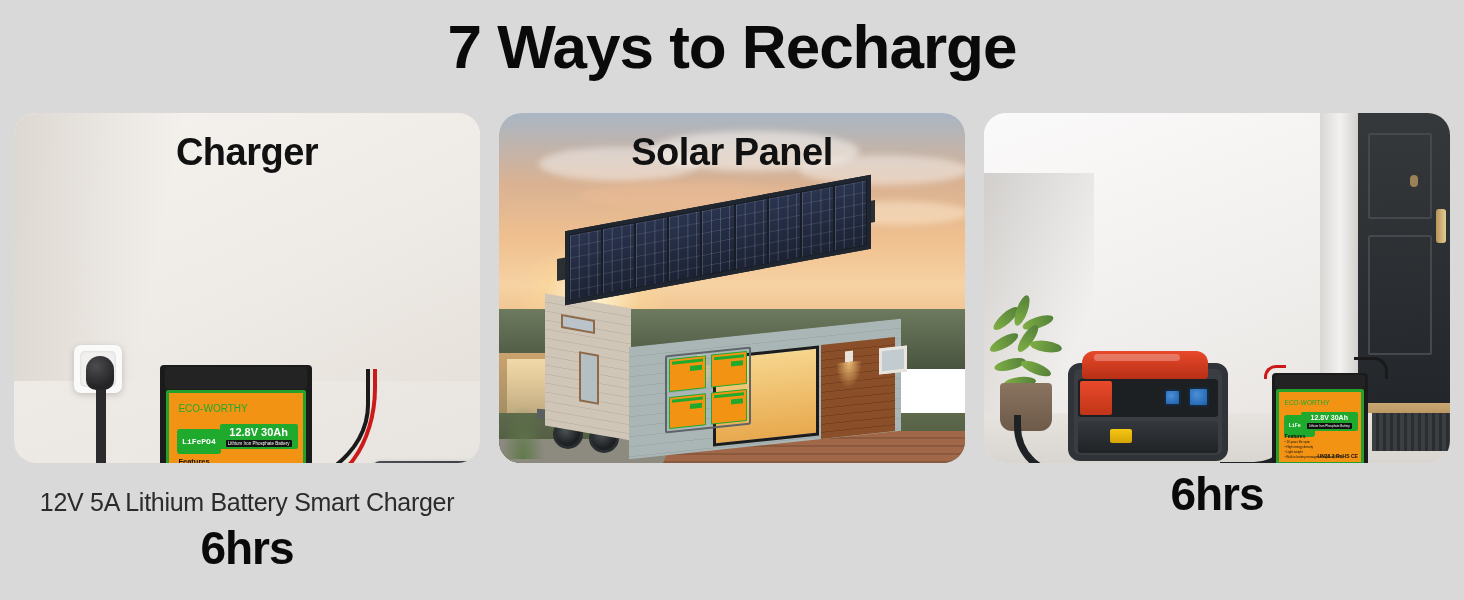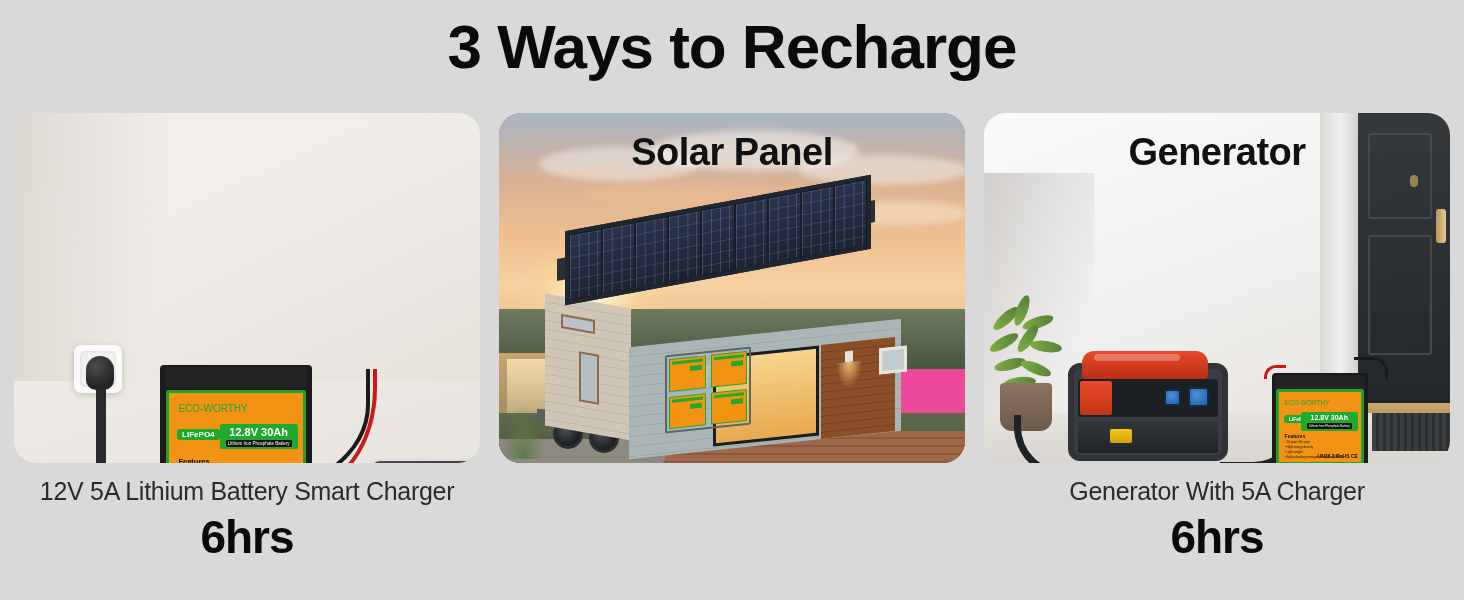"3 Ways to Recharge" div.page-title { text: 3 -> 7 }
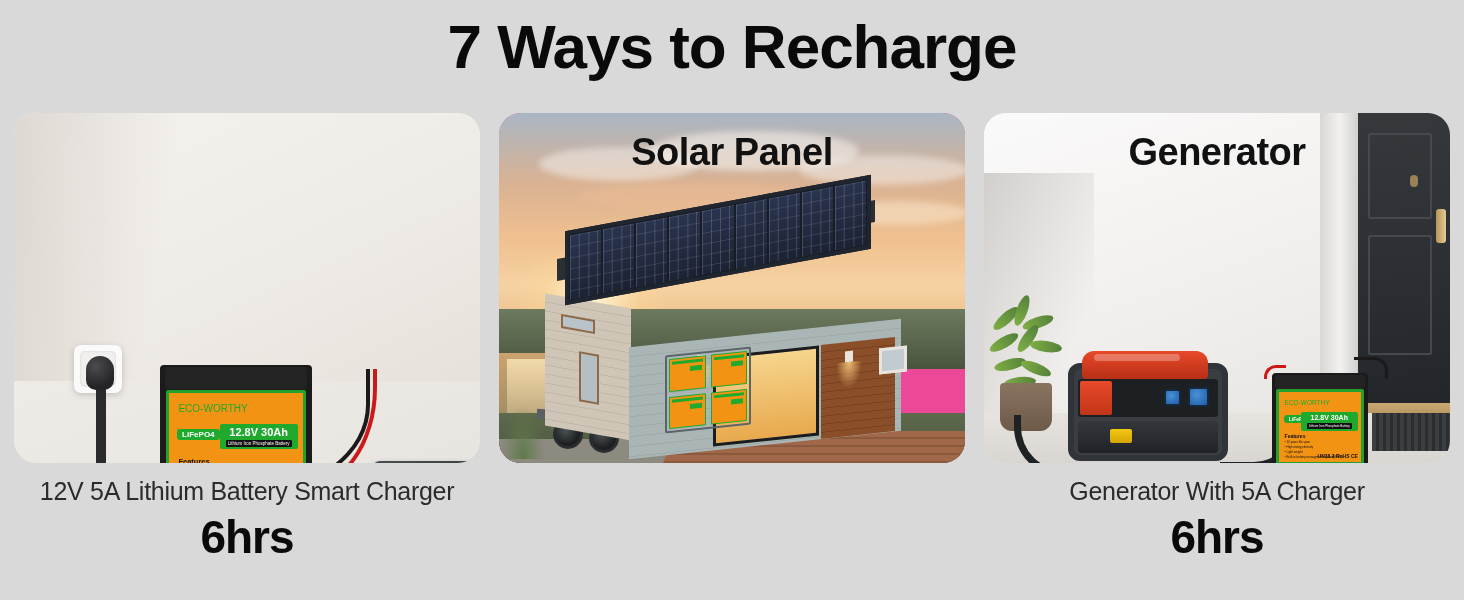"Charger" div.panel-title { html: none -> <div>Charger</div> }
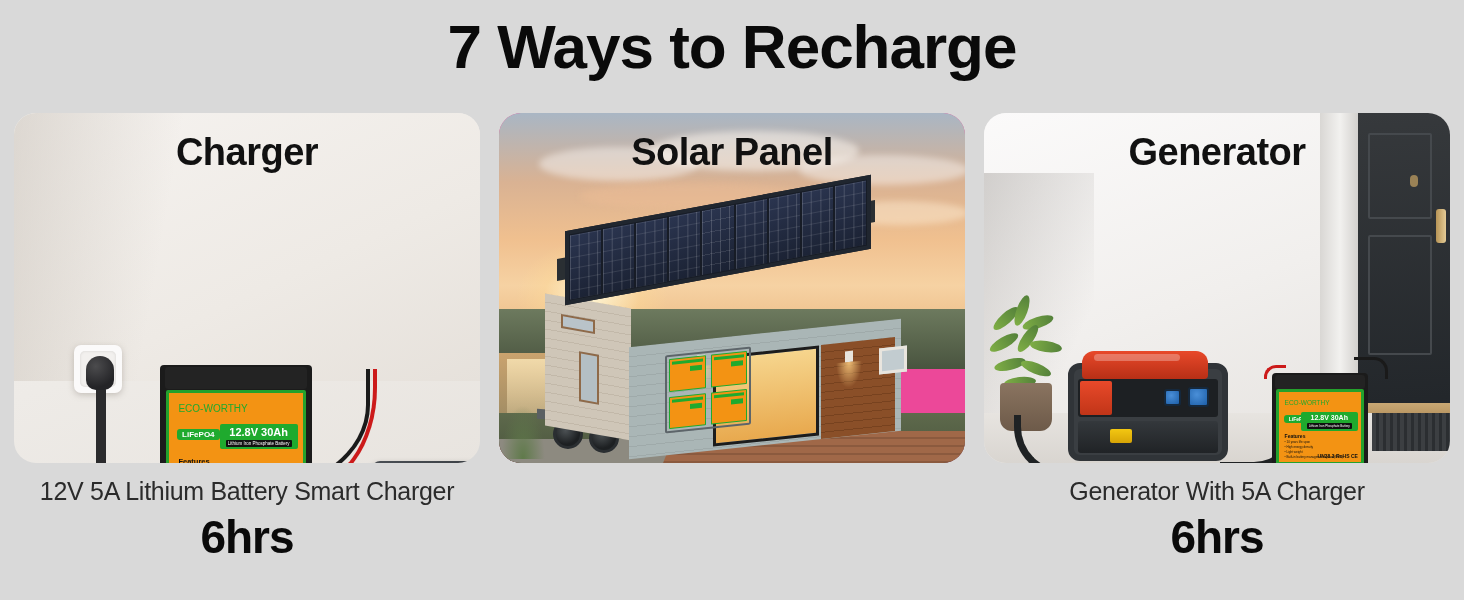"Solar Panel" .p2 { background: #ec4899 -> #ffffff }
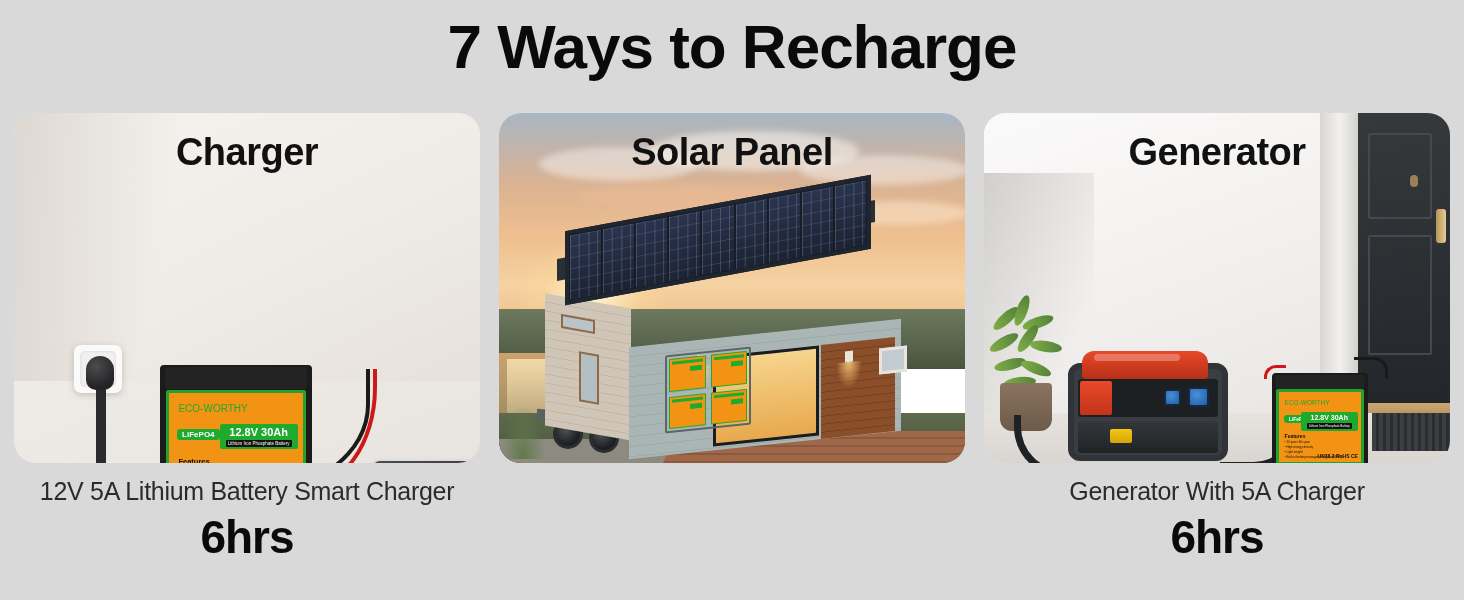"Generator" div.panel-title { html: <div>Generator</div> -> none }
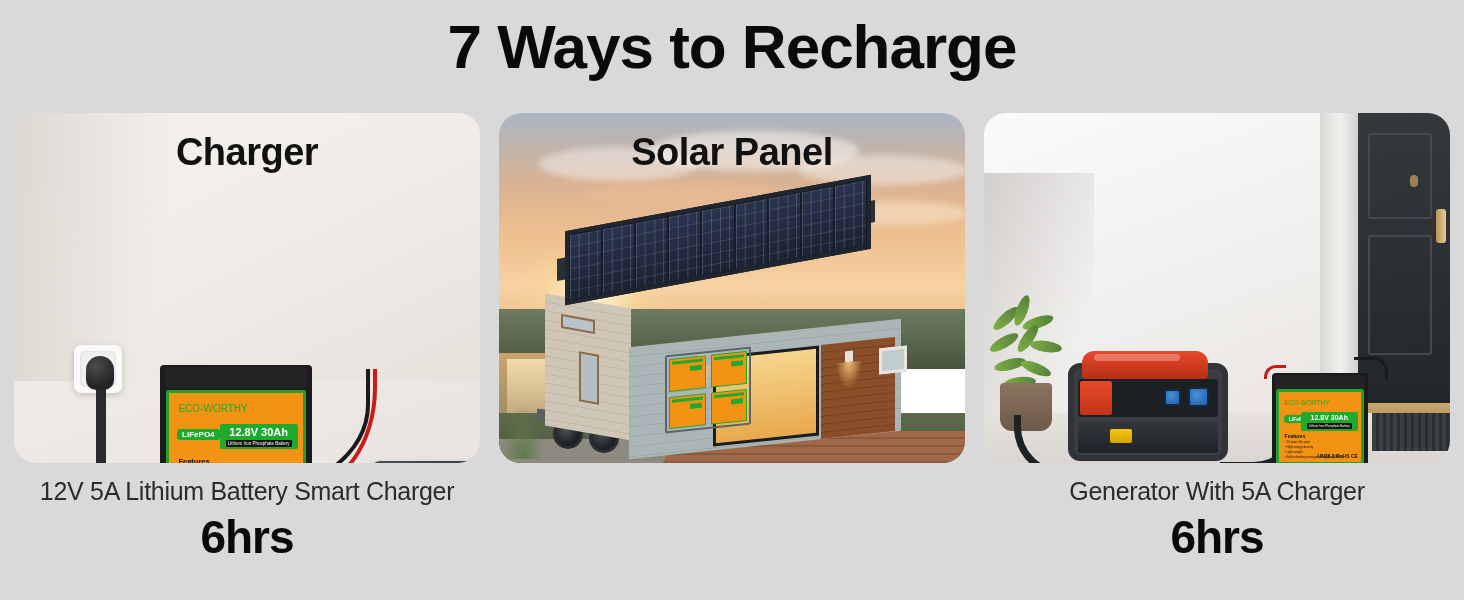"LiFePO4" .bat-chem { font-family: none -> Liberation Mono, monospace; padding: 1px 5px -> 8px 5px }
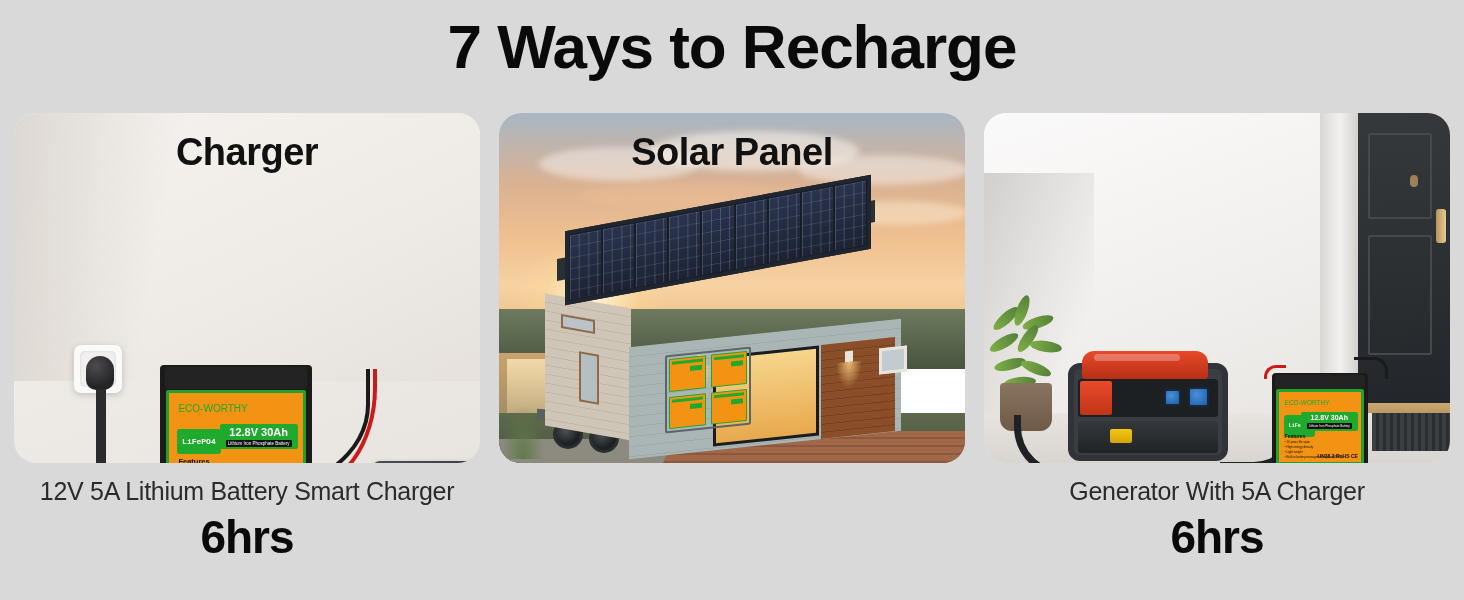"12V 5A Lithium Battery Smart" .caption { margin-top: 14px -> 25px }
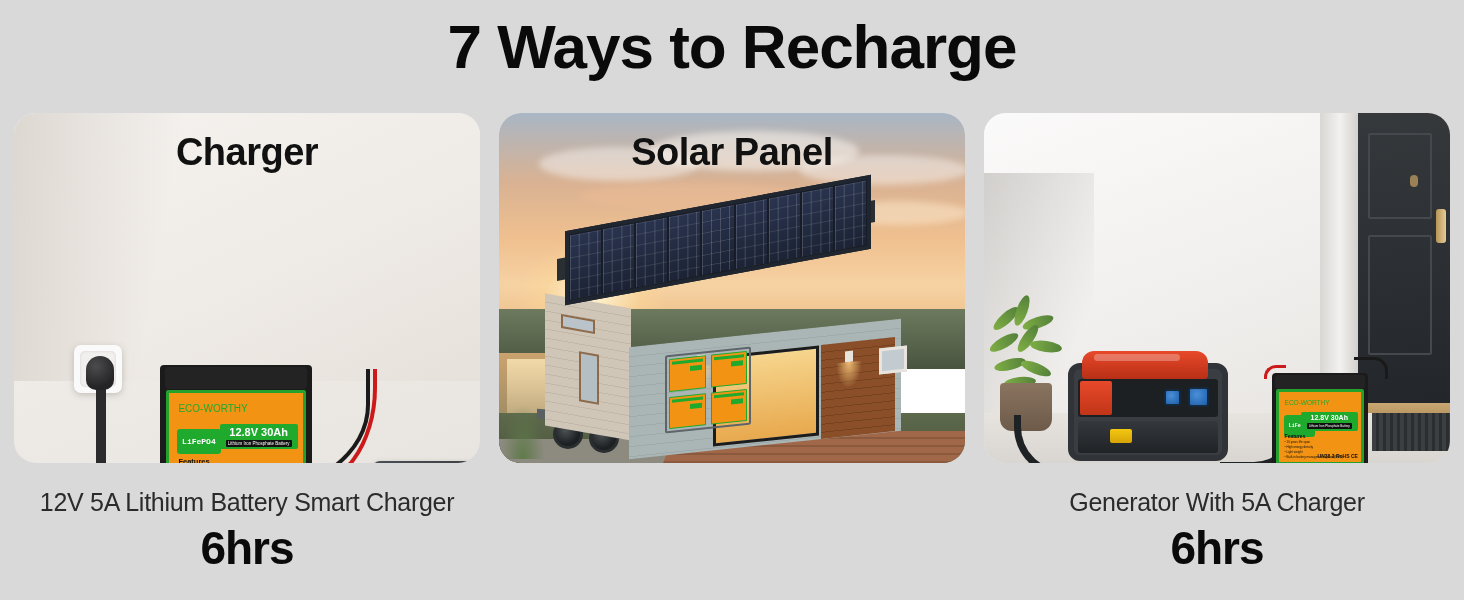"Generator With 5A Charger" div.caption { html: <div>Generator With 5A Charger</div> -> none }
